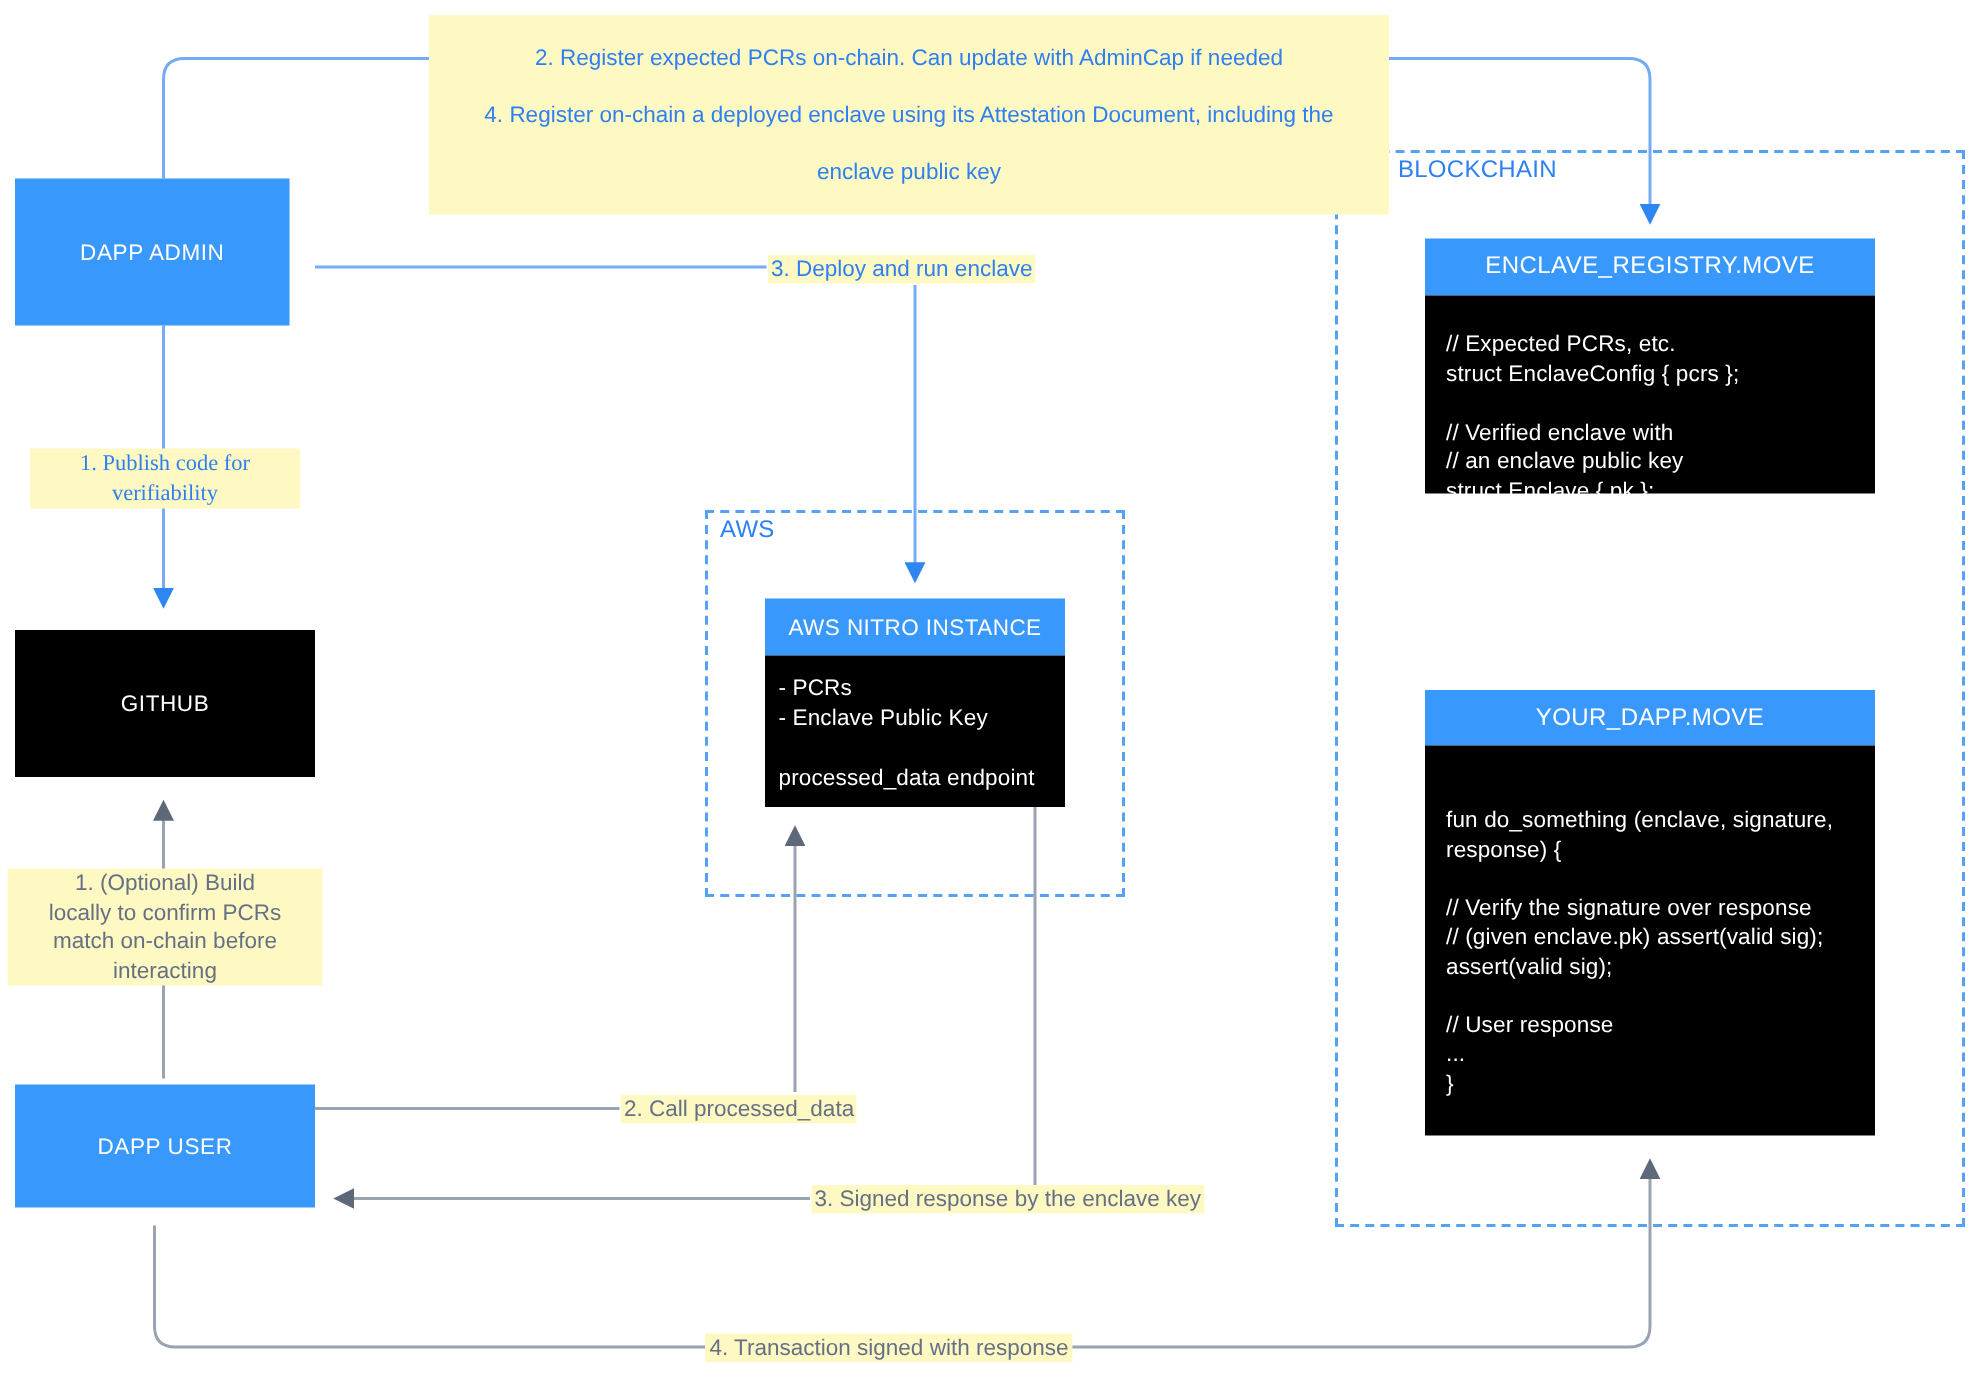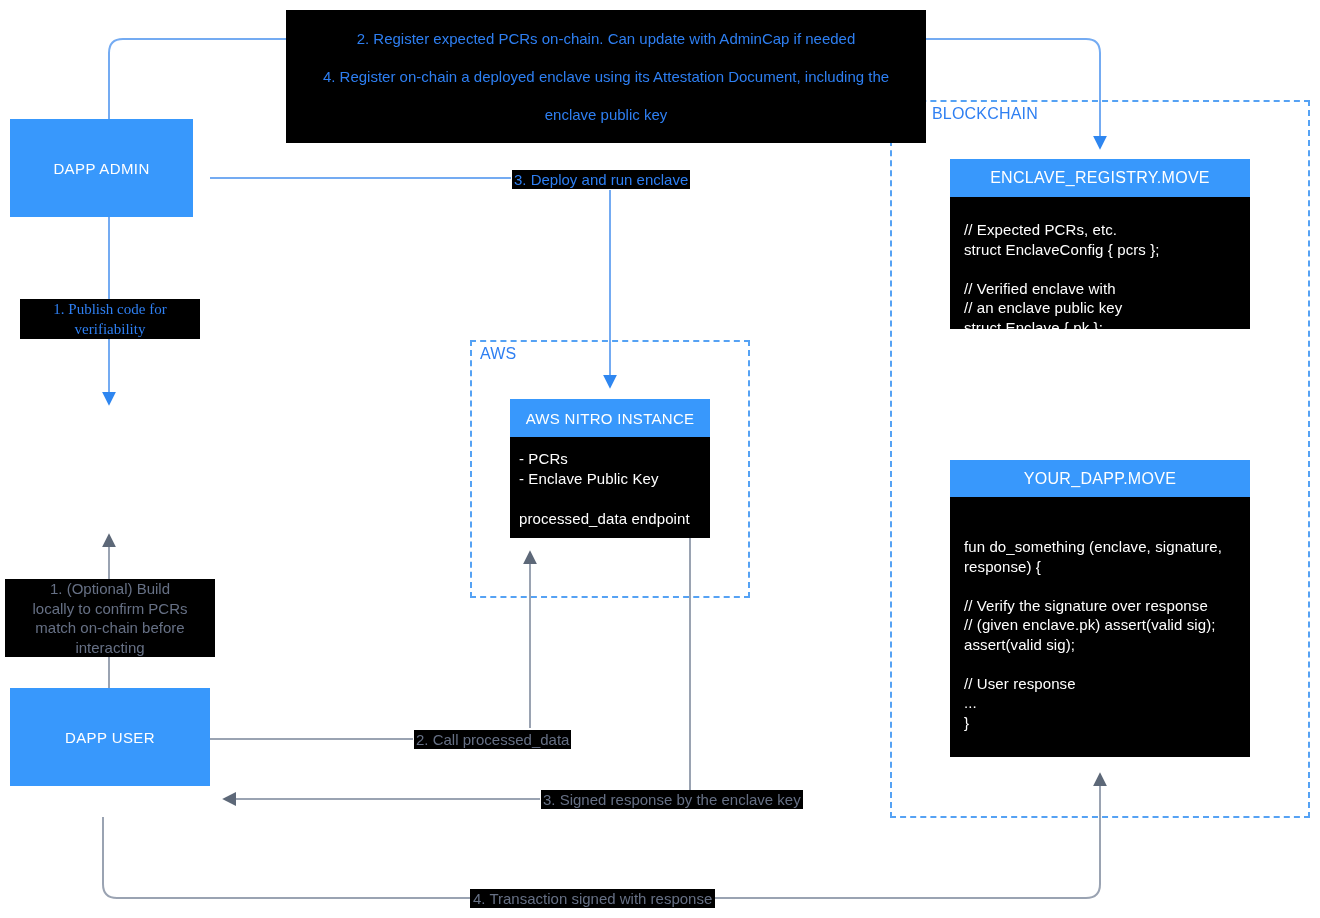"2. Register expected PCRs on-chain." .edge-label { background: #000000 -> #fef9c3 }
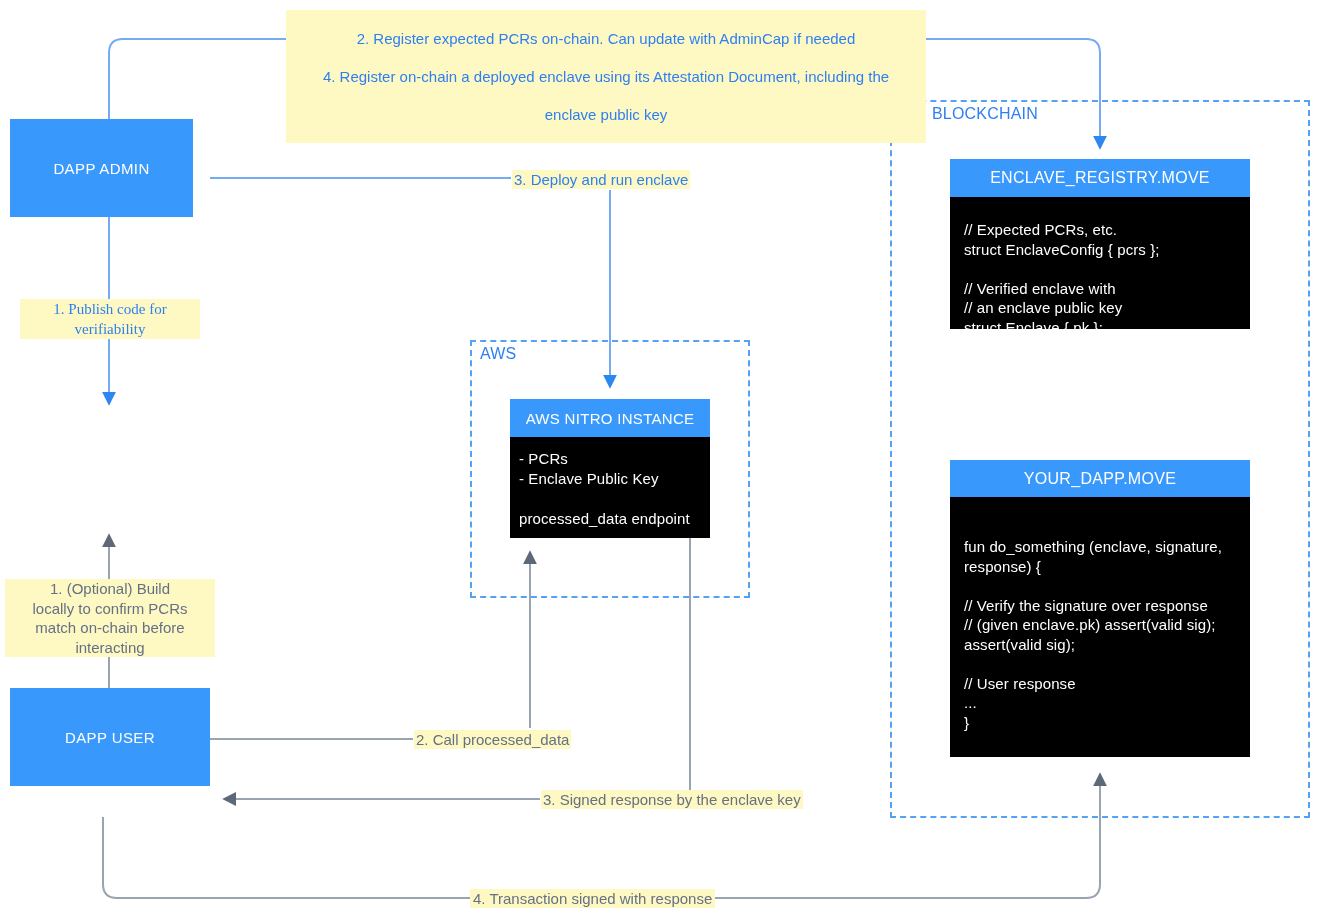"GITHUB" div.node { html: none -> <div>GITHUB</div> }
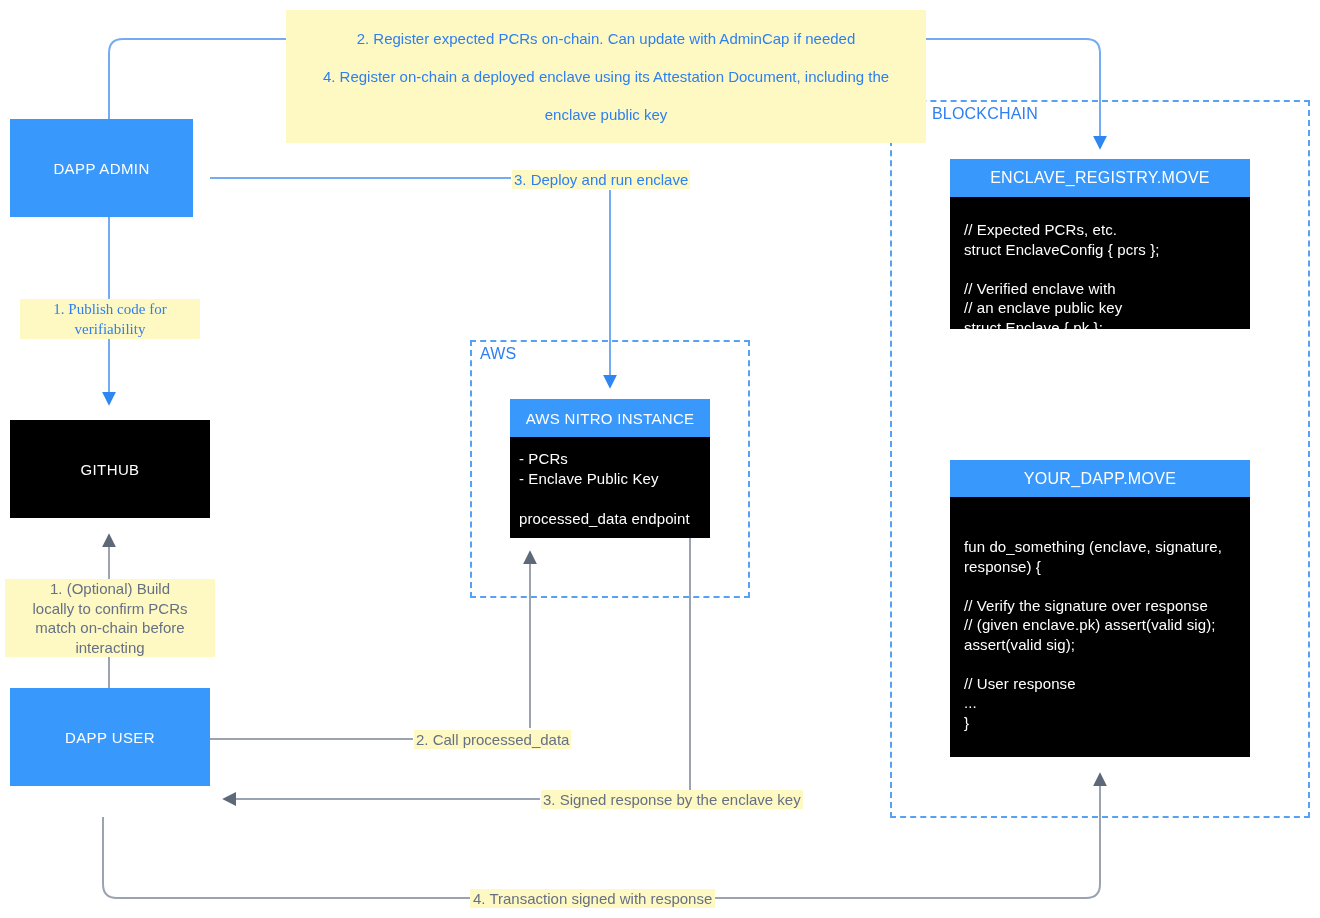"DAPP USER" div.node { height: 98px -> 82px; top: 688px -> 723px }
